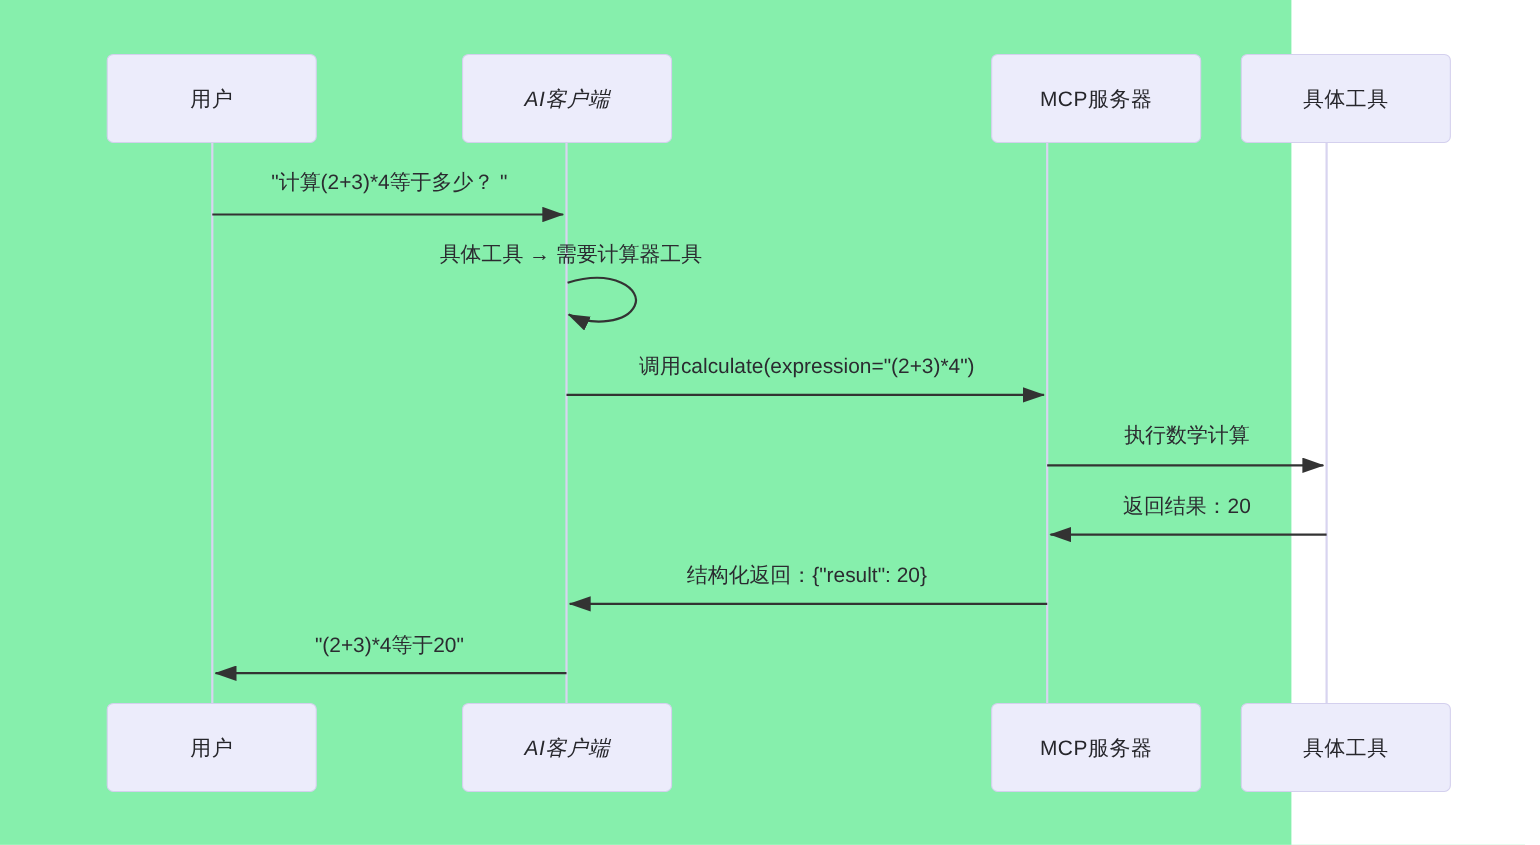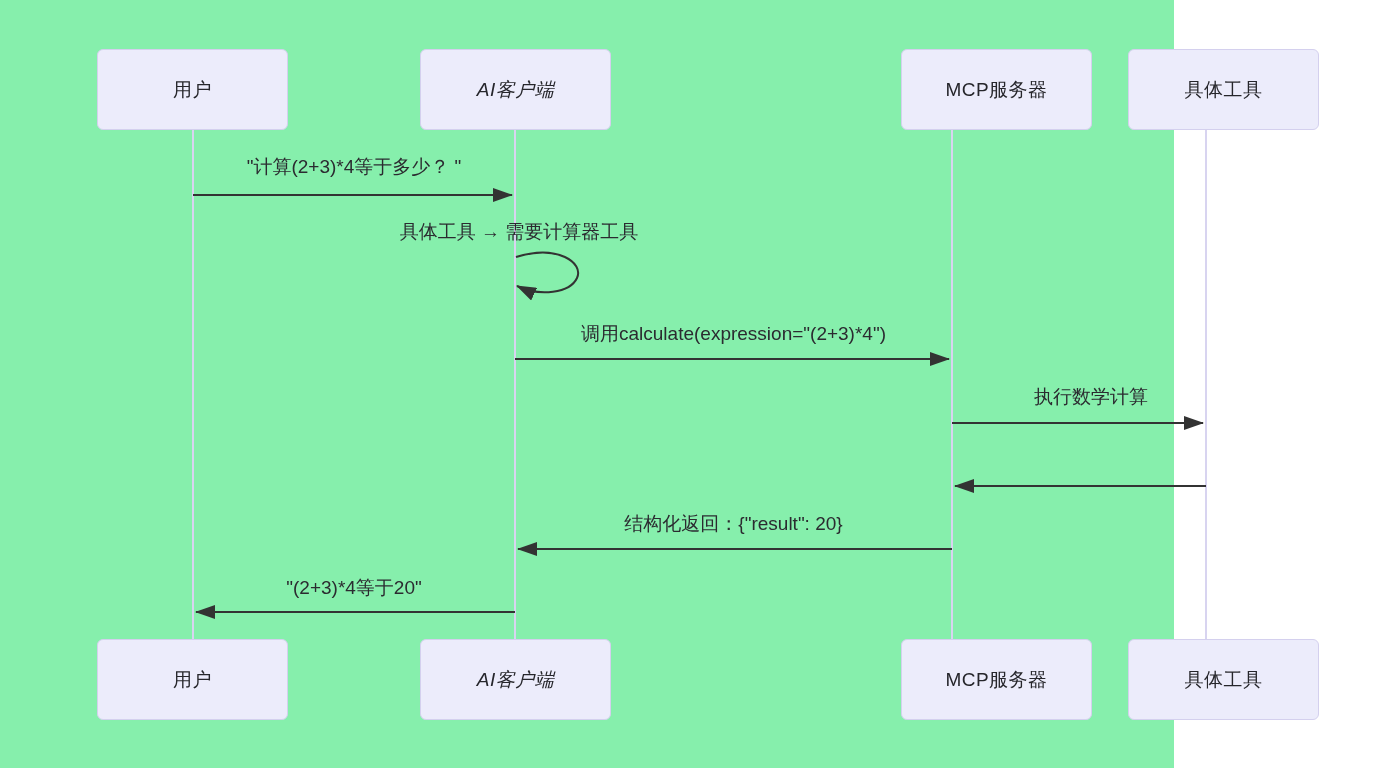"执行数学计算" div.msg-label { margin-left: 12px -> none }
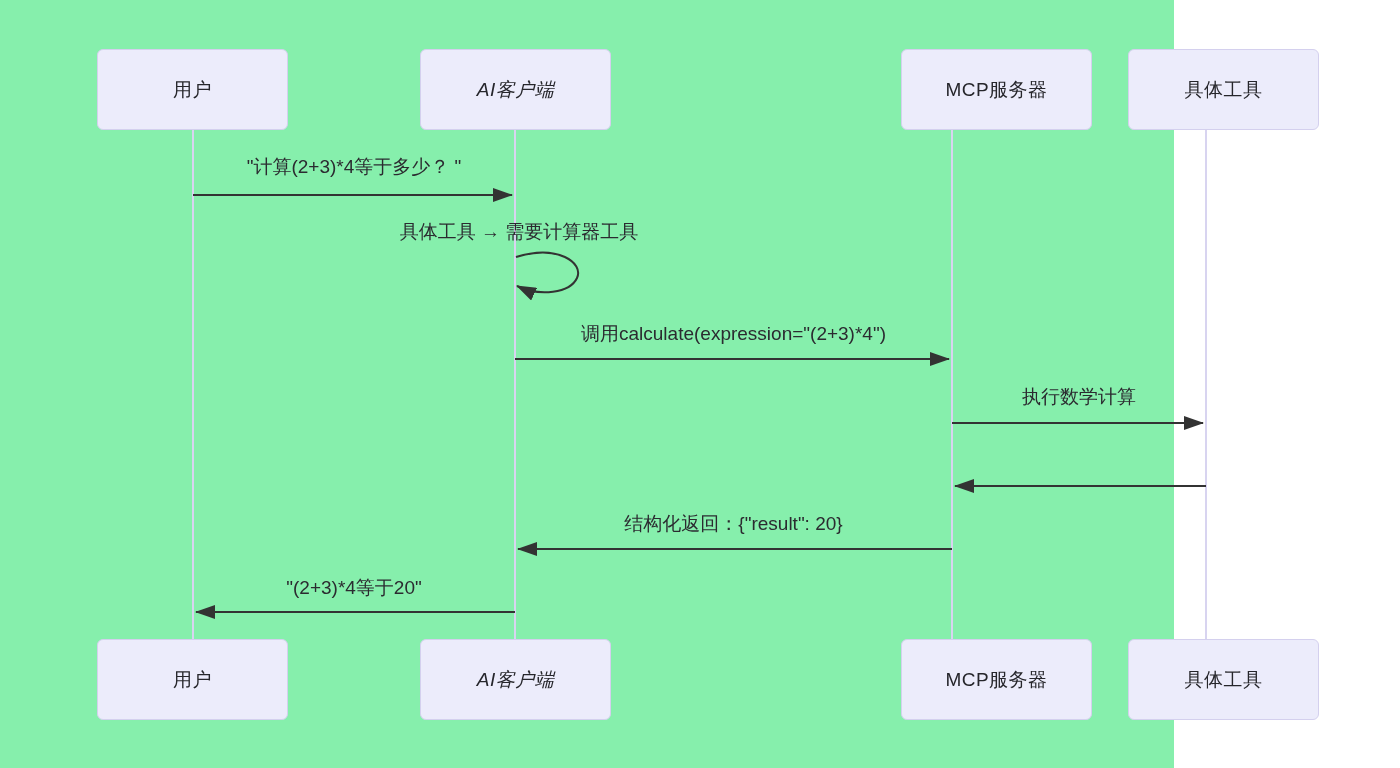"返回结果：20" div.msg-label { html: none -> <div>返回结果：20</div> }
